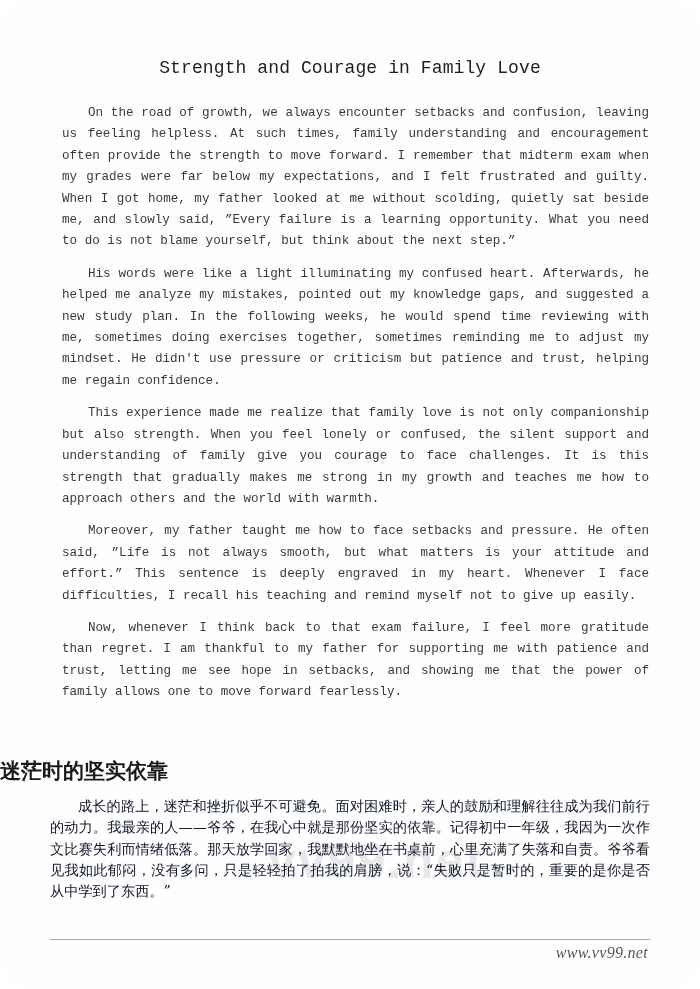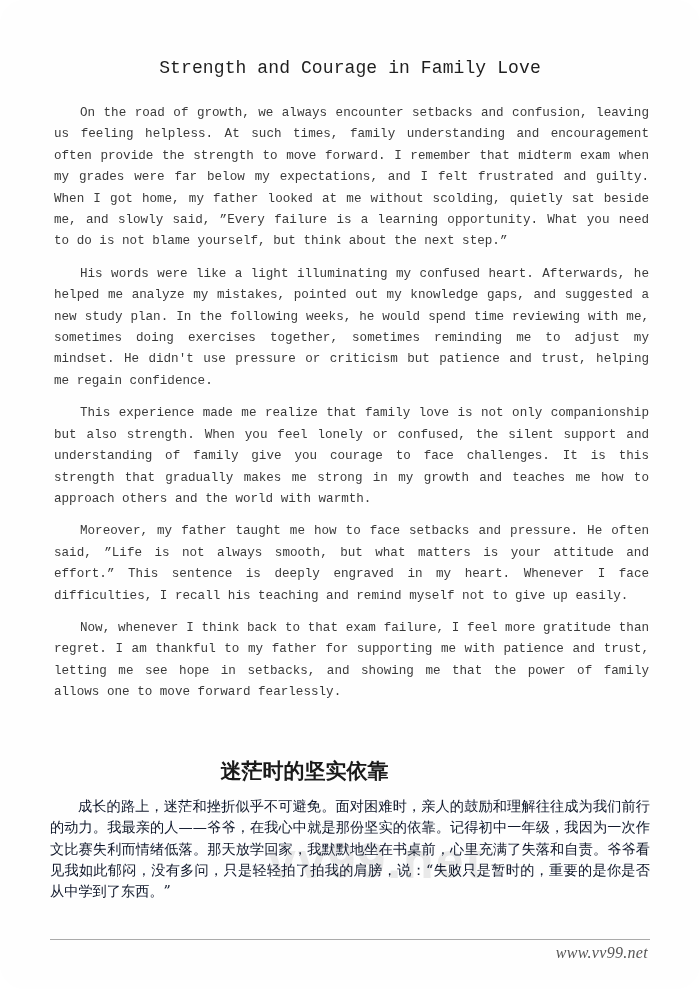"On the road of growth," .en-body p { margin: 0 0 11px 4px -> 0 0 11px 12px }
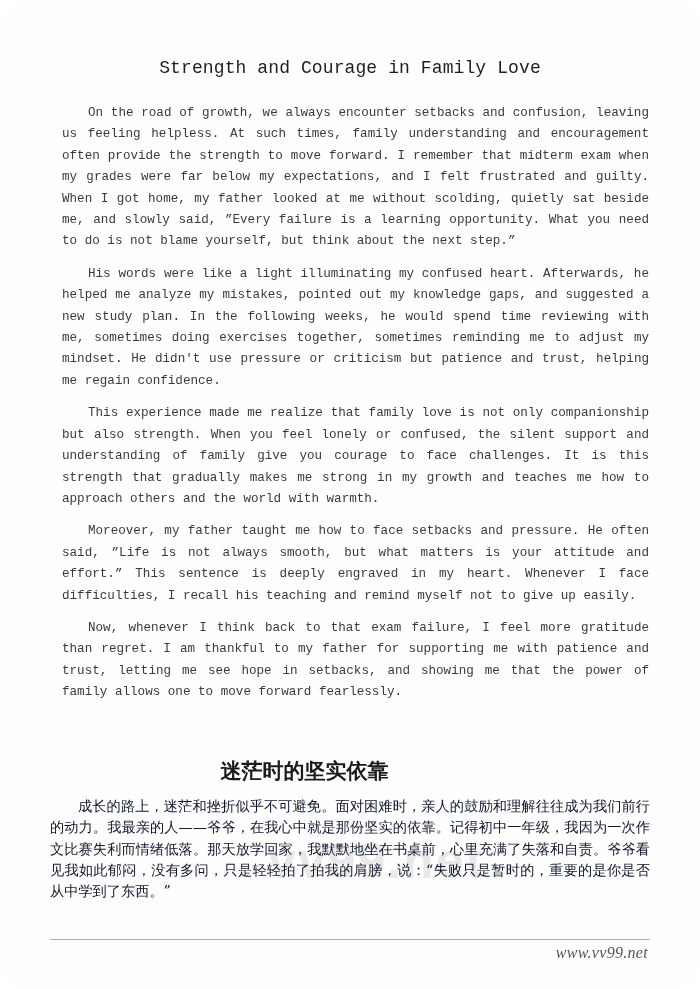"迷茫时的坚实依靠" .zh-title { text-align: center -> left }
